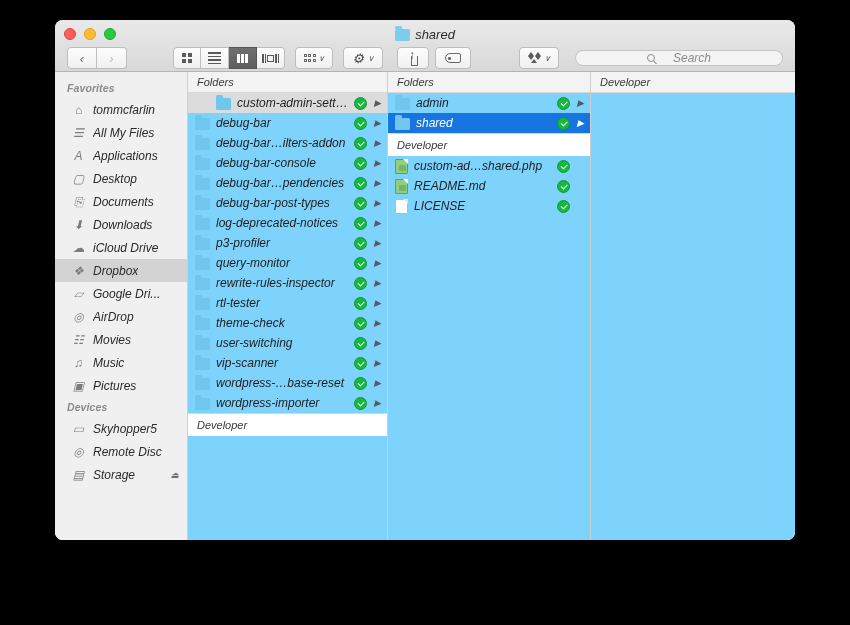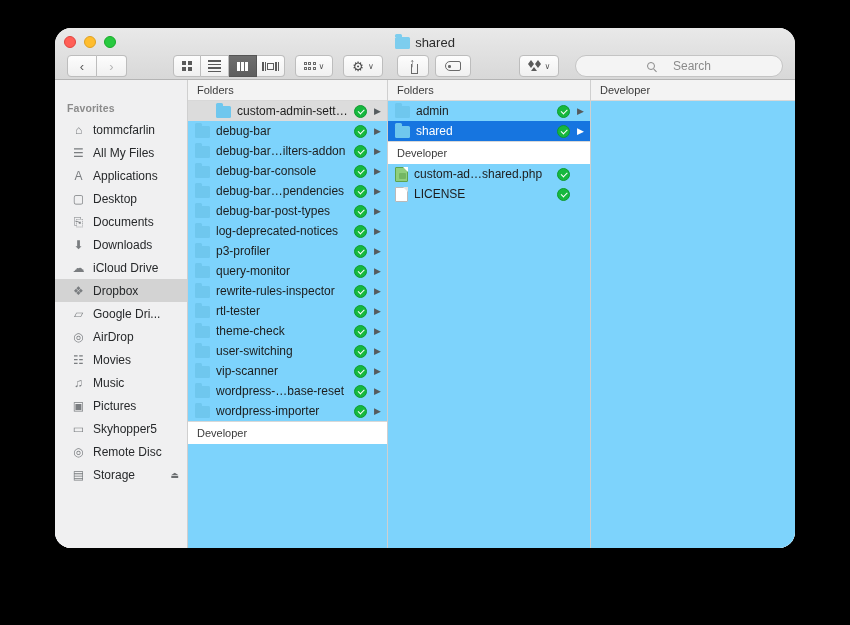"shared" #finder-window { border-radius: 16px -> 8px; font-style: none -> italic; top: 28px -> 20px }
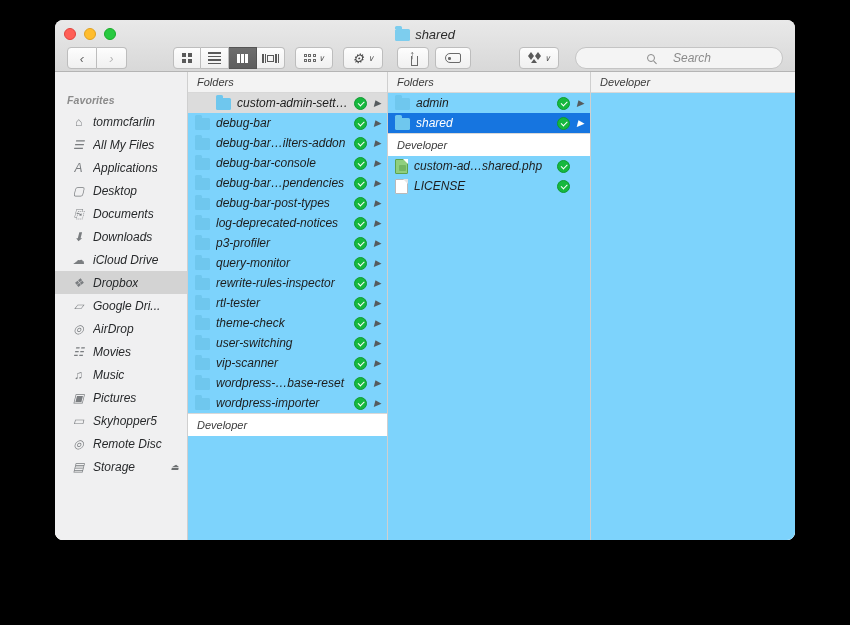"Search" .search-field { height: 22px -> 16px }
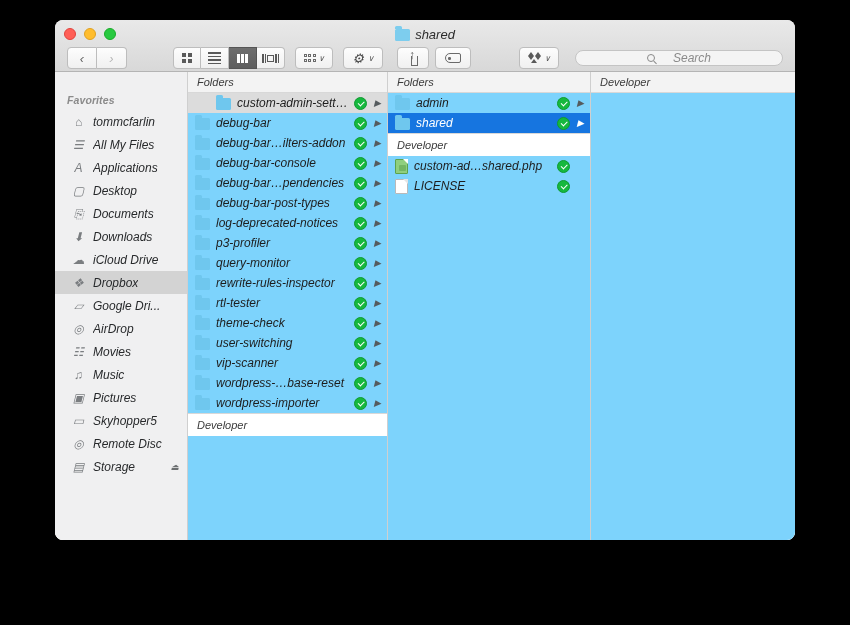"Favorites" .sidebar { padding-top: 18px -> 6px }
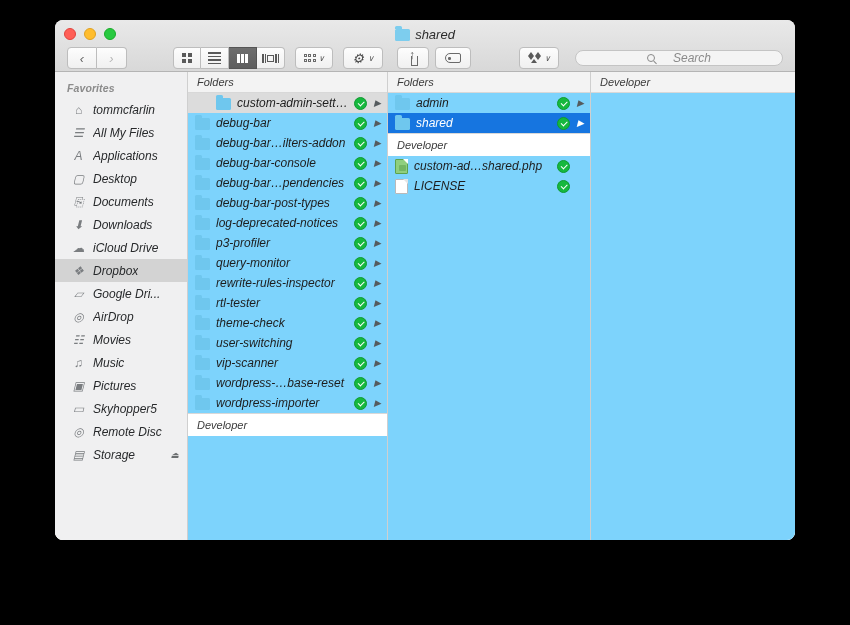"README.md" div.row { html: none -> <div> <span></span> <span>README.md</span> <span></span> <span>▶</span> </div> }
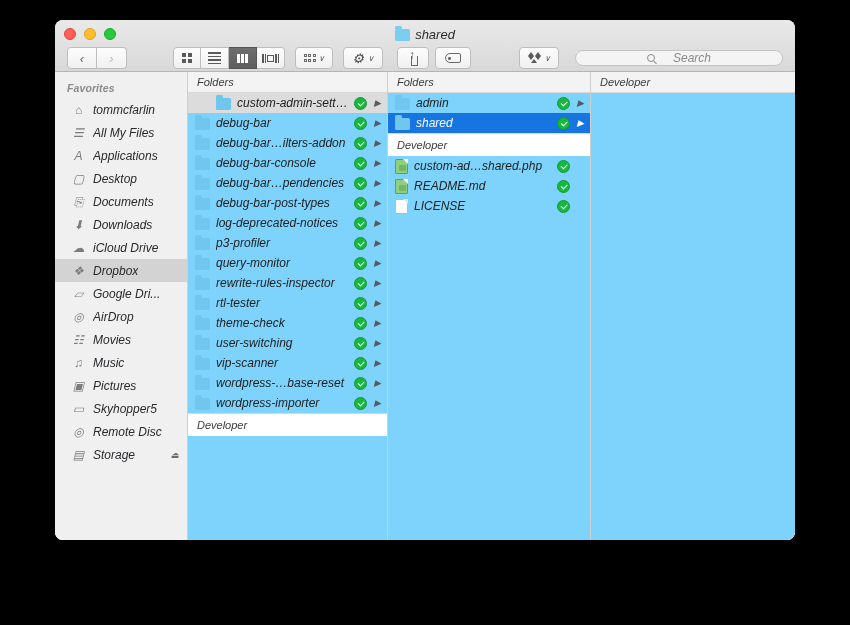"Devices" div.sb-header { html: none -> <div>Devices</div> }
